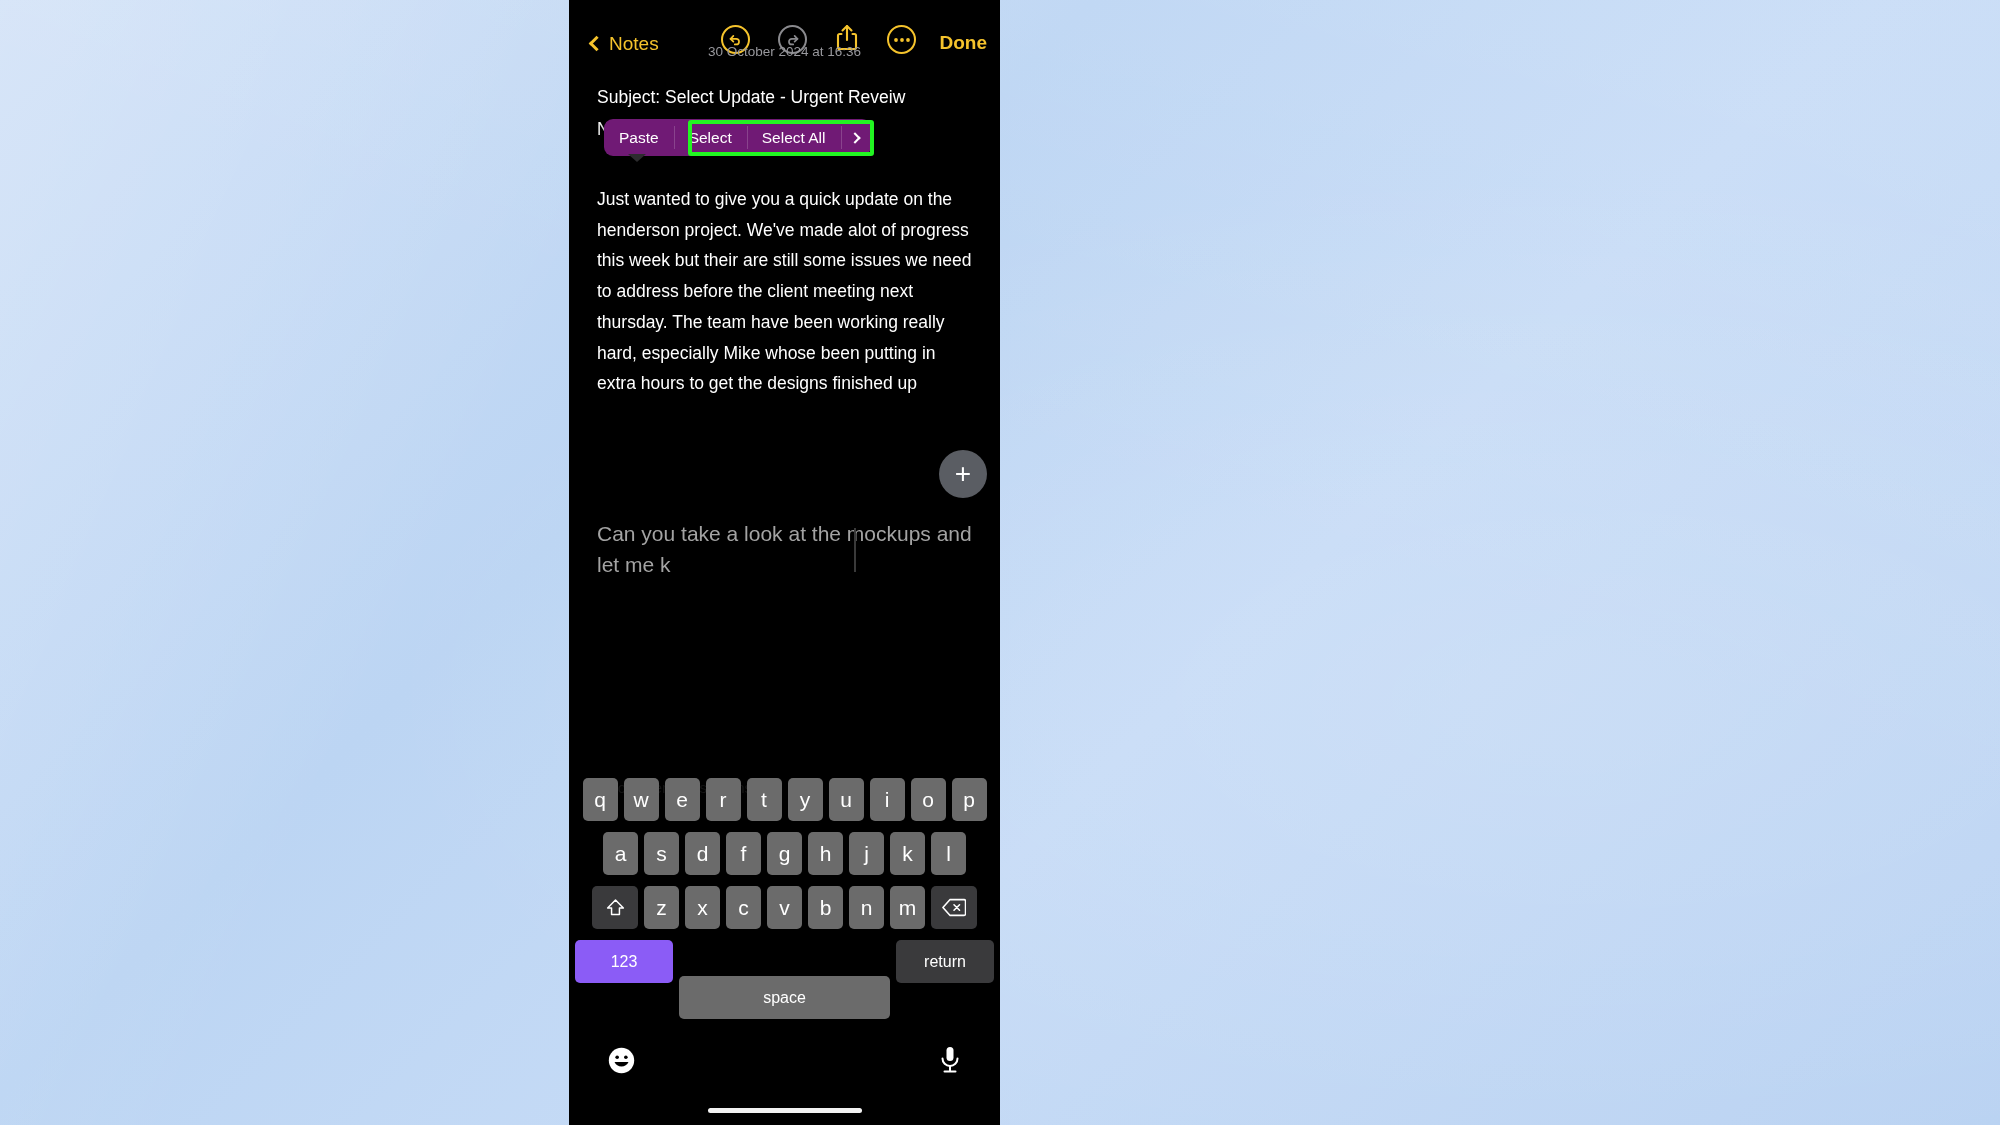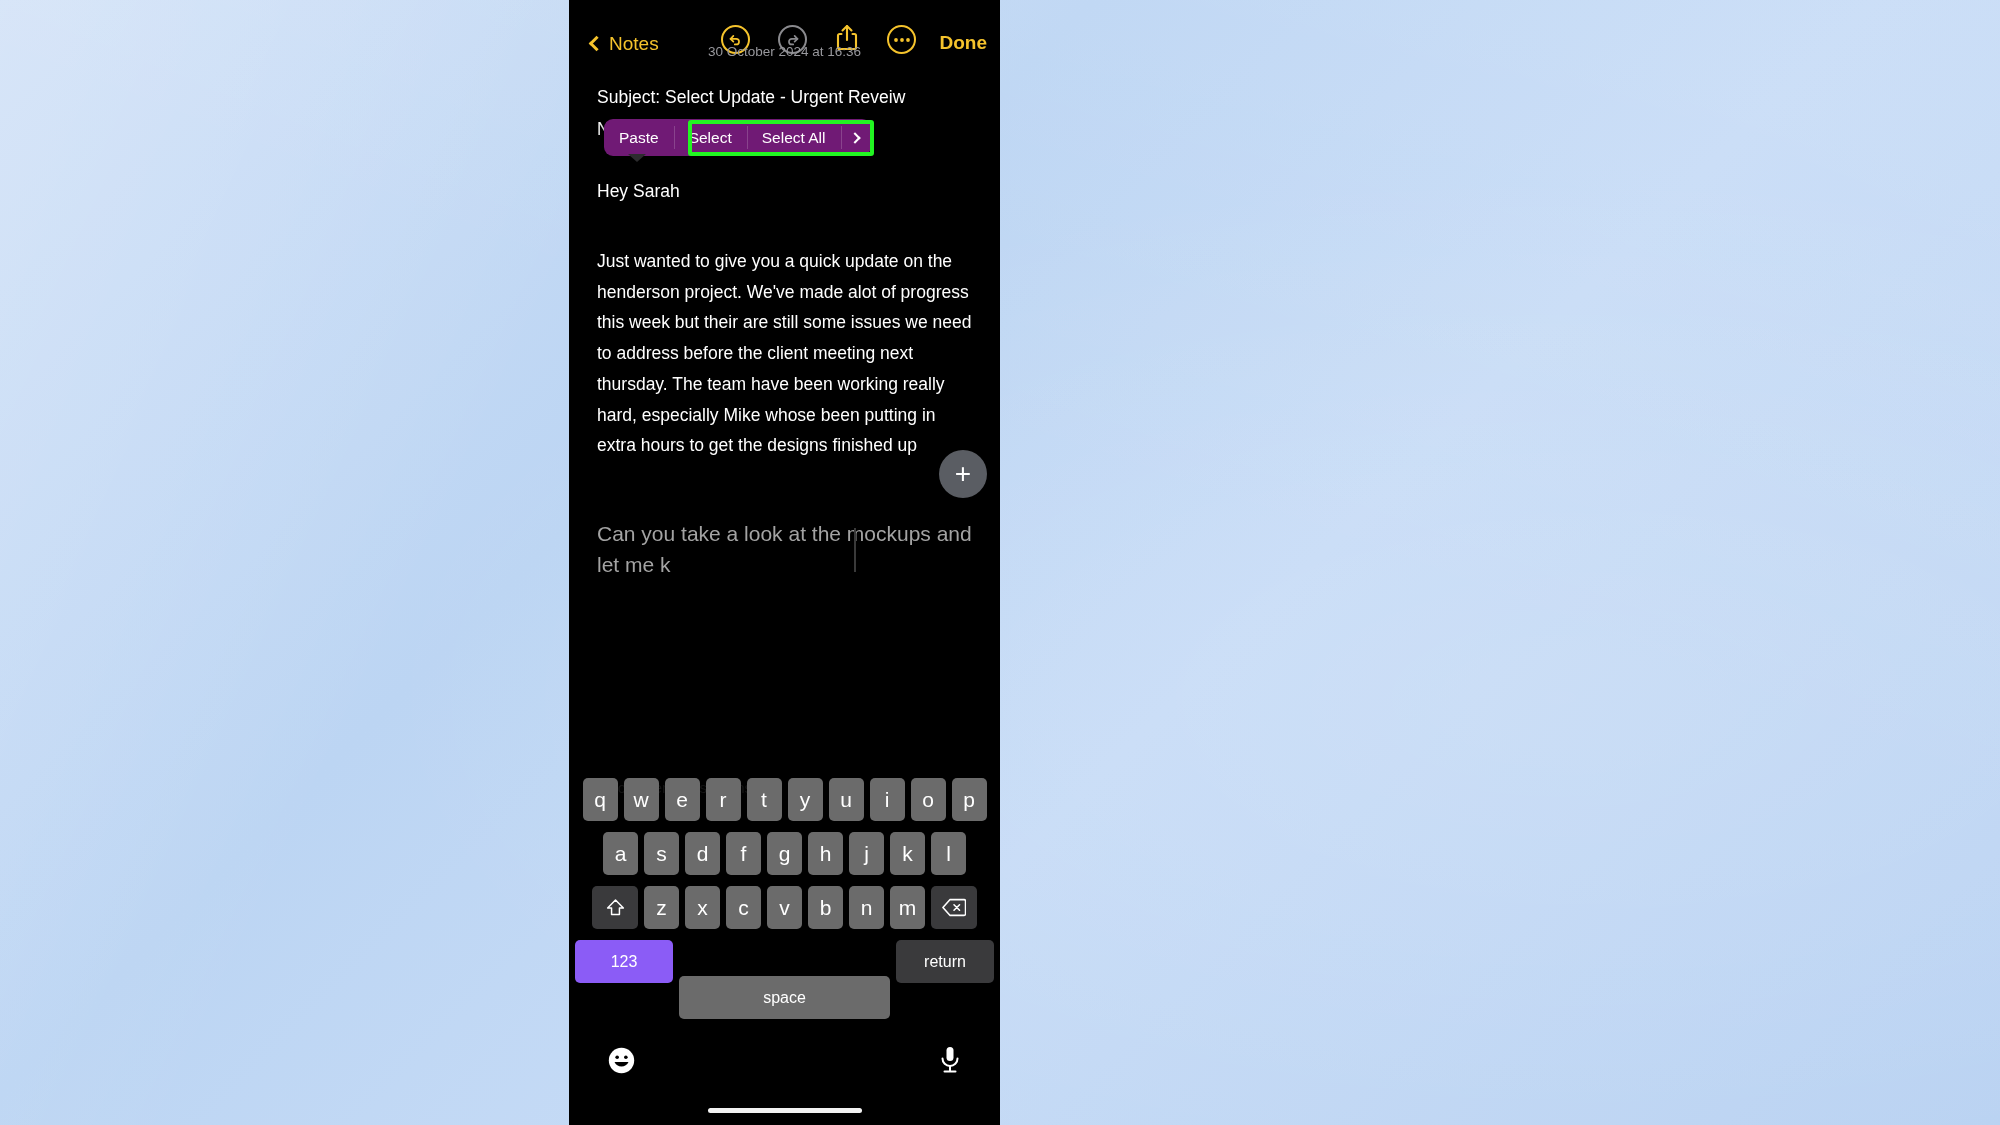"Hey Sarah" div.greeting { html: <div>Hey Sarah</div> -> none }
